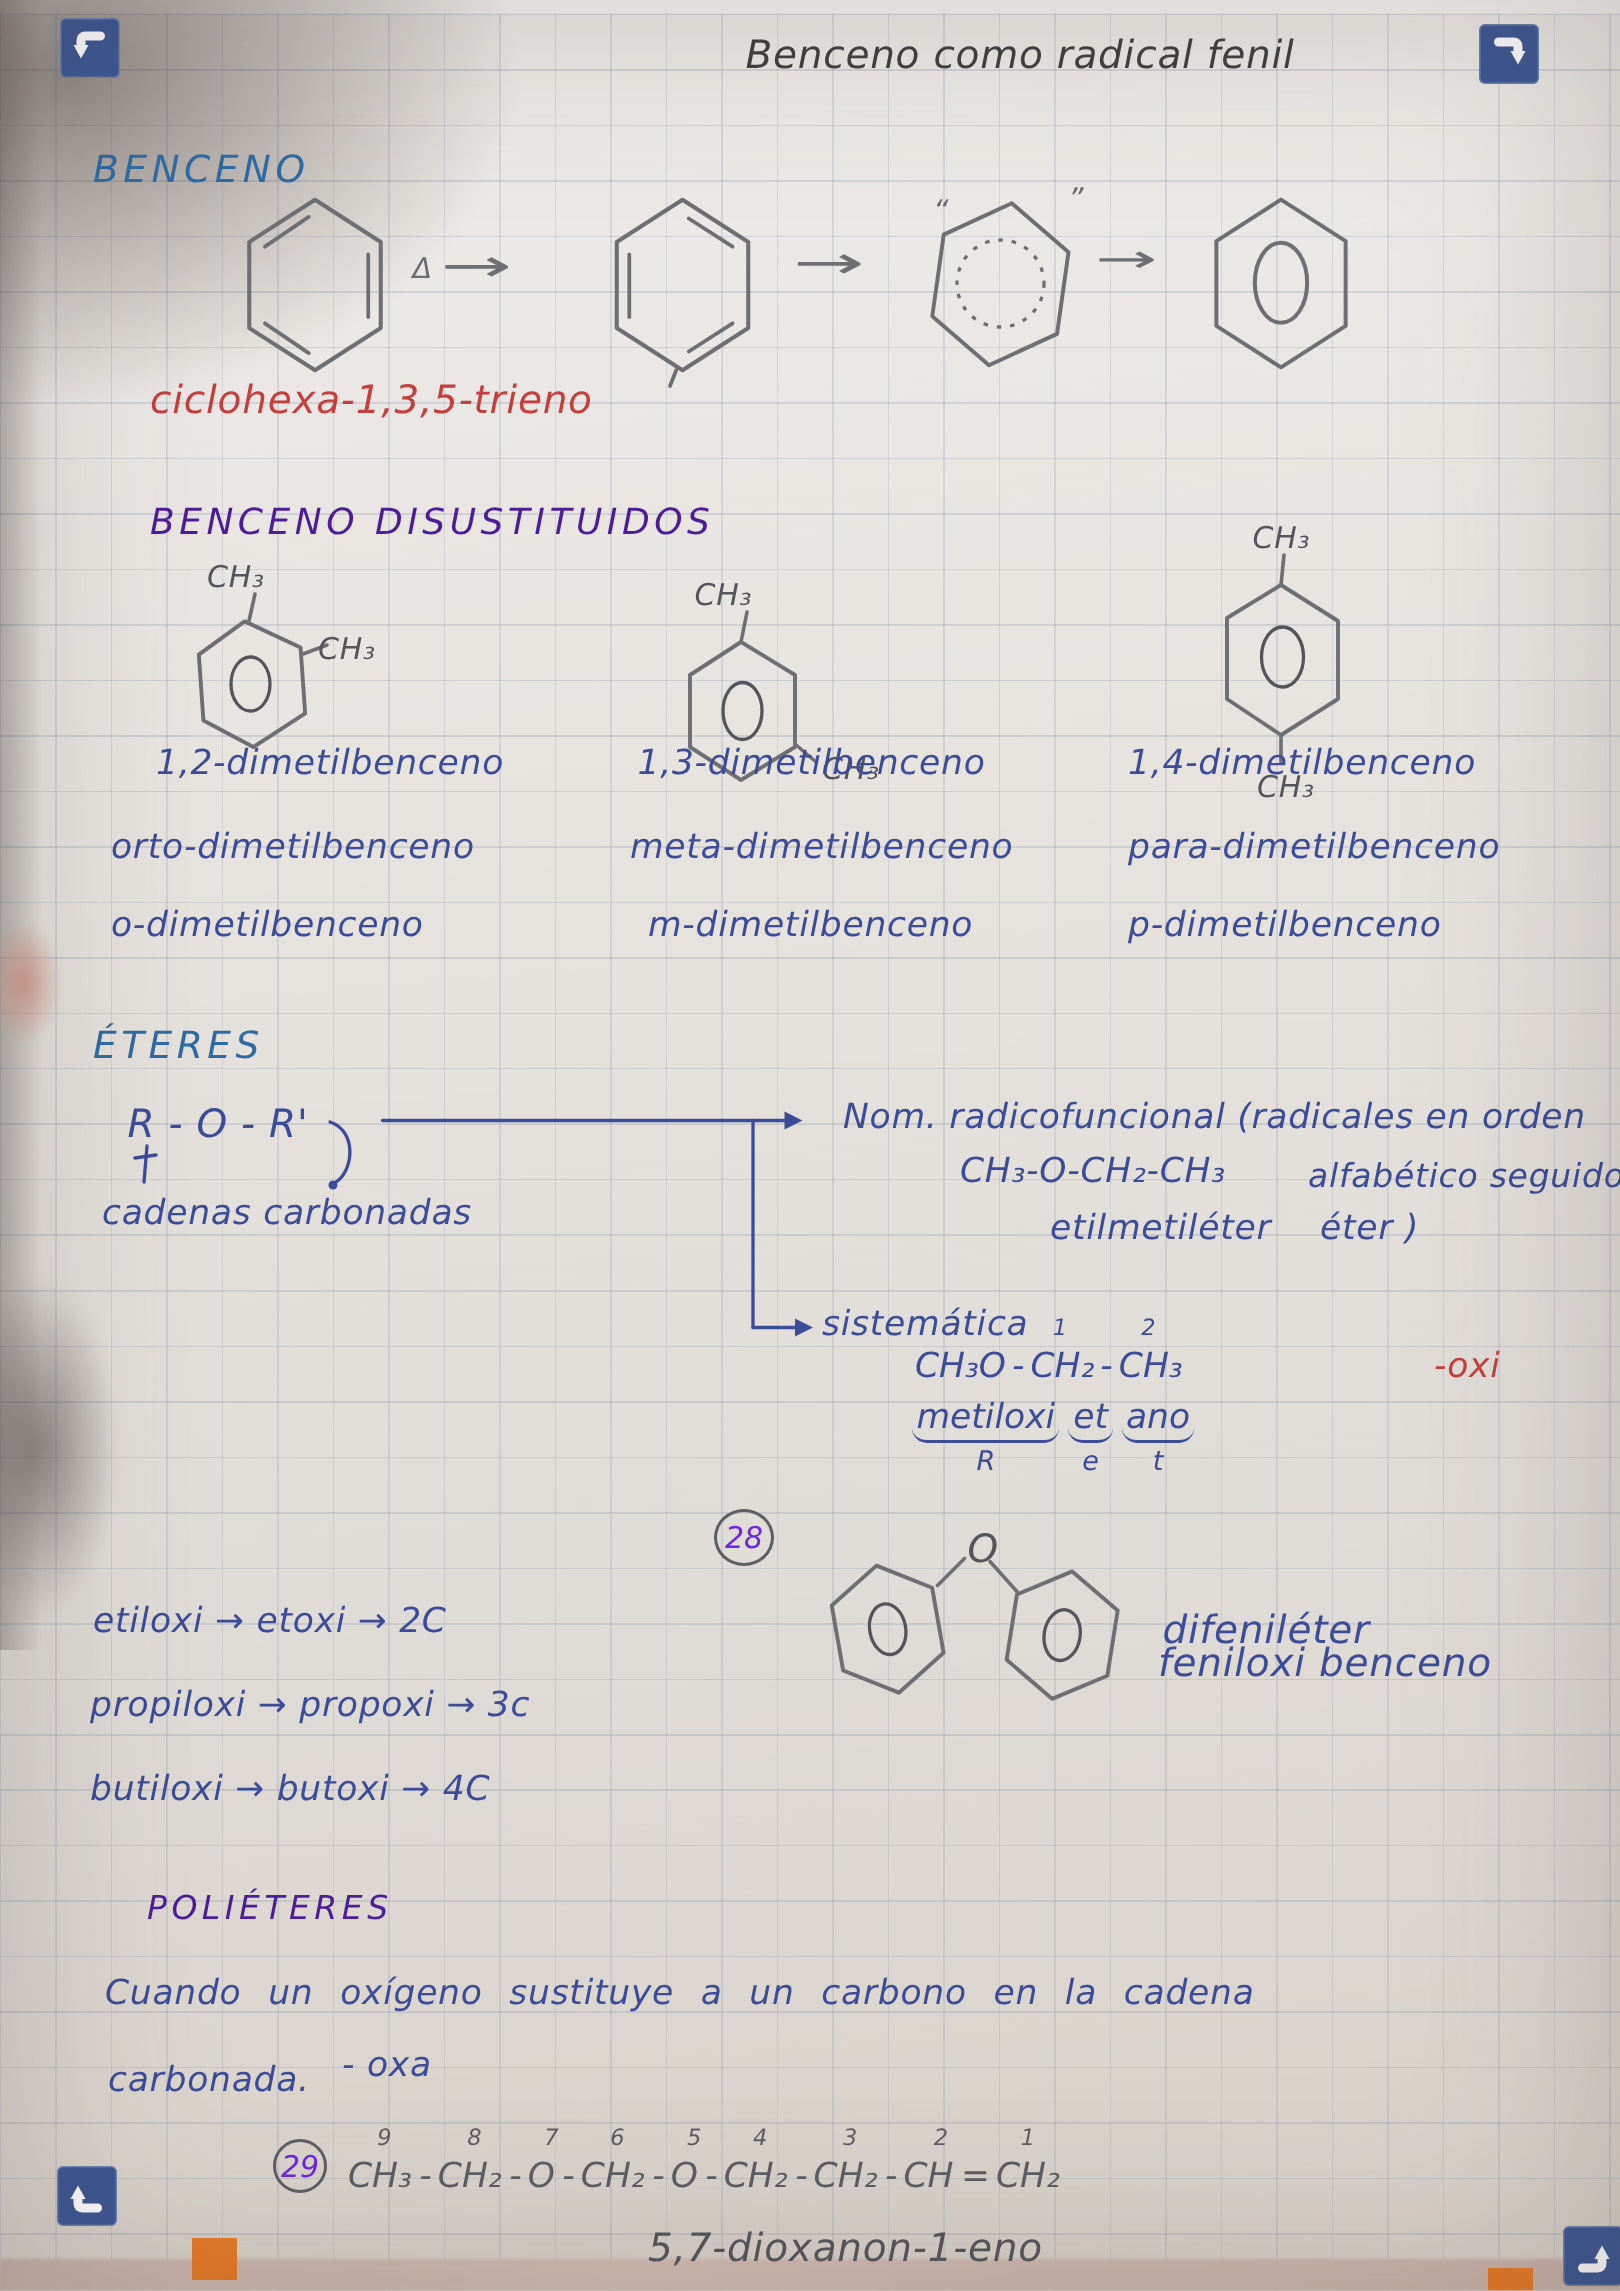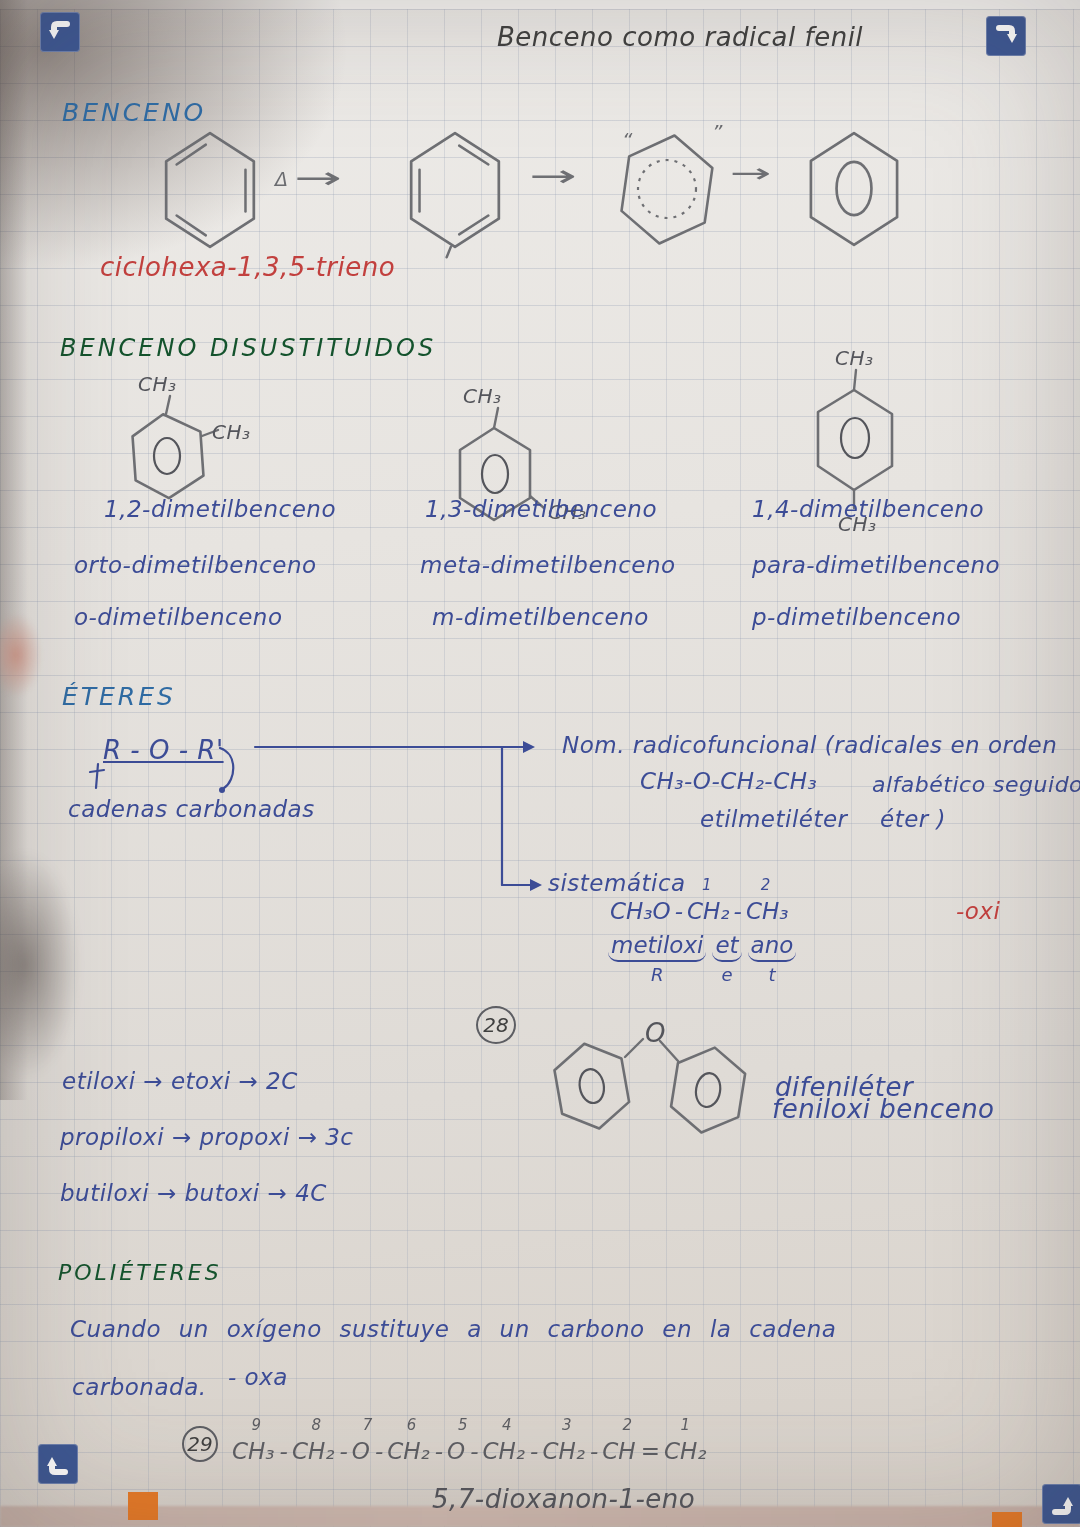"BENCENO DISUSTITUIDOS" .green { color: #14532d -> #4c1d95; margin-left: none -> 40px }
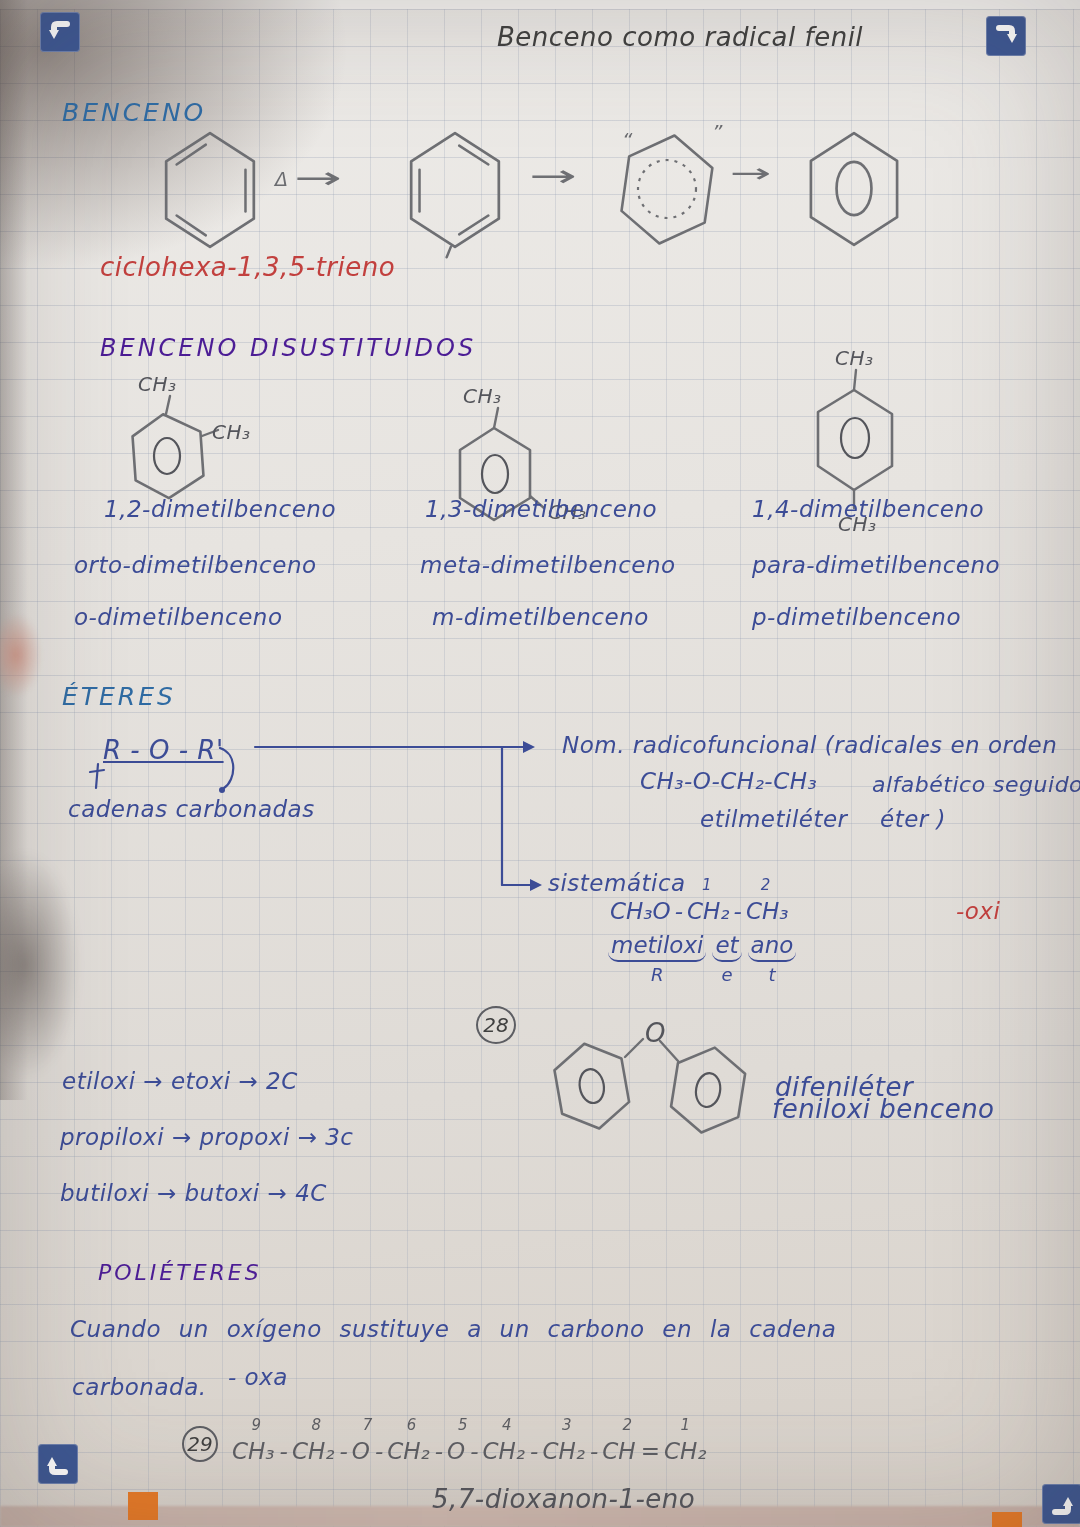"R - O - R'" div.hw { left: 103px -> 85px; text-decoration: underline -> none }
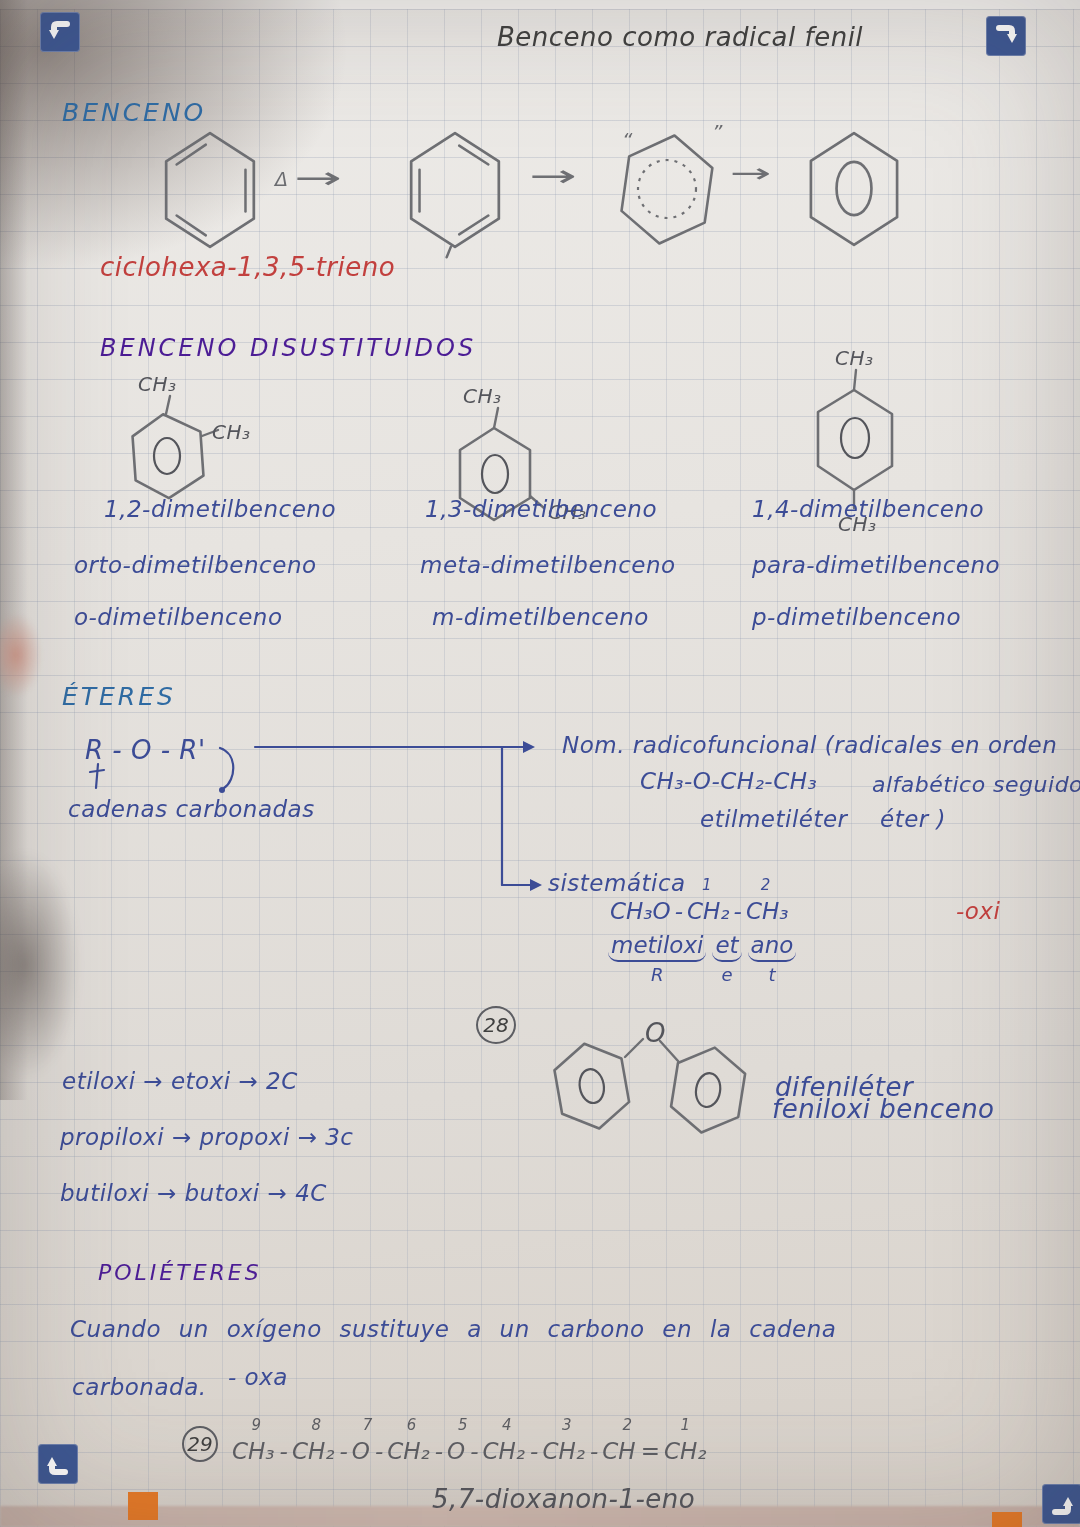"28" .circled { color: #404040 -> #6d28d9 }
